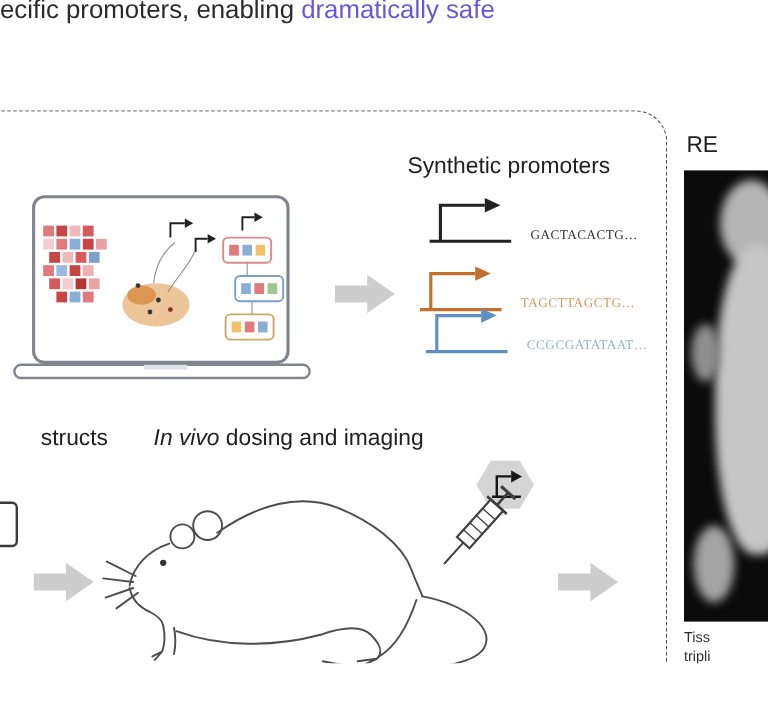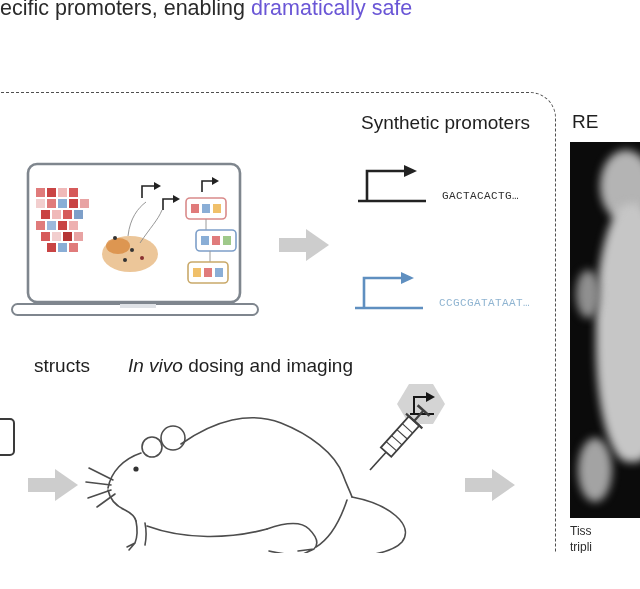"Synthetic promoters" .lbl-step2 { text-align: right -> center; top: 112px -> 128px }
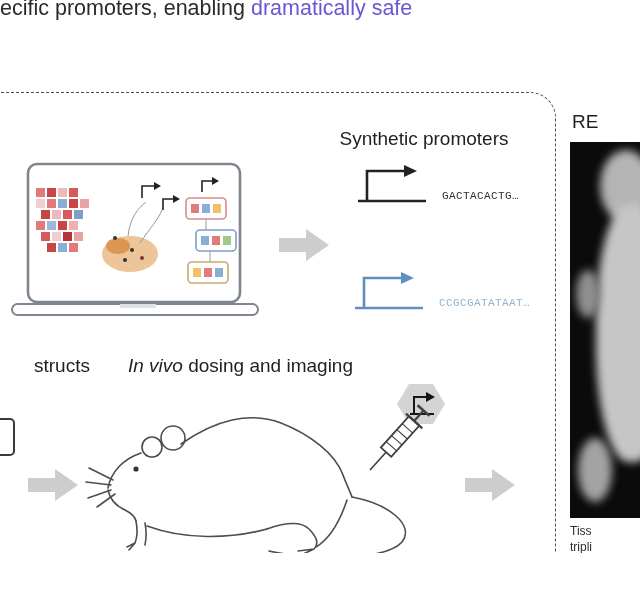"GACTACACTG…" .prom-seq { font-family: Liberation Mono, monospace -> Liberation Serif, serif }
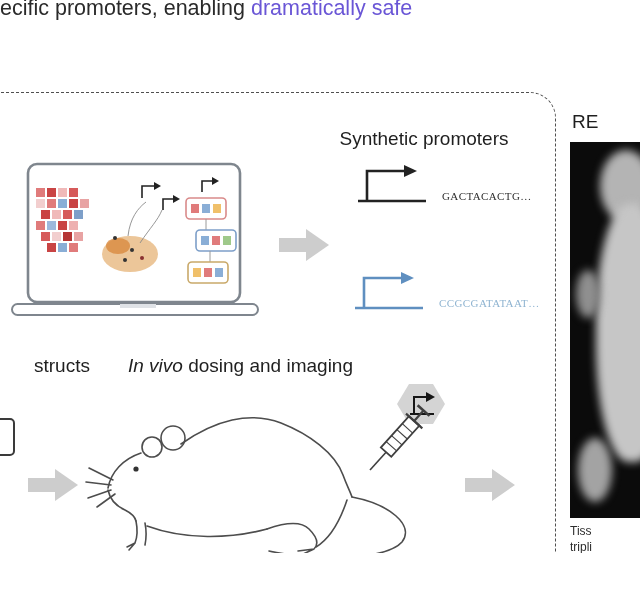"TAGCTTAGCTG…" div.prom-row { html: none -> <div> <svg> <path></path> <polygon></polygon> </svg> <span>TAGCTTAGCTG…</span> </div> }
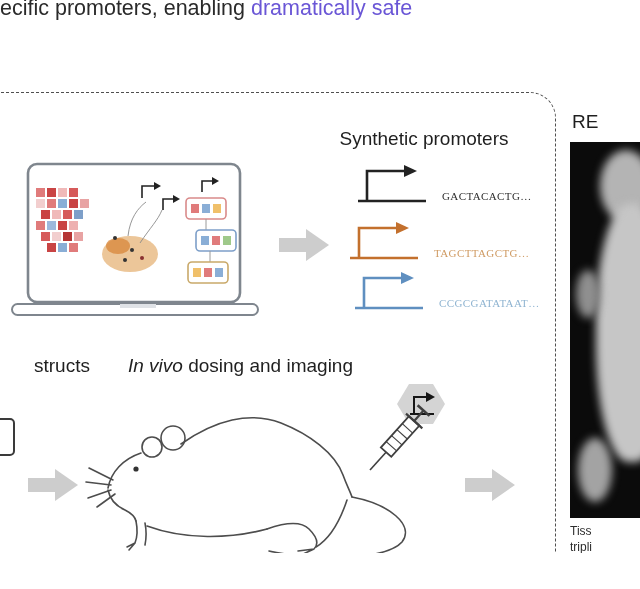"CCGCGATATAAT…" .row-2 { top: 268px -> 253px }
